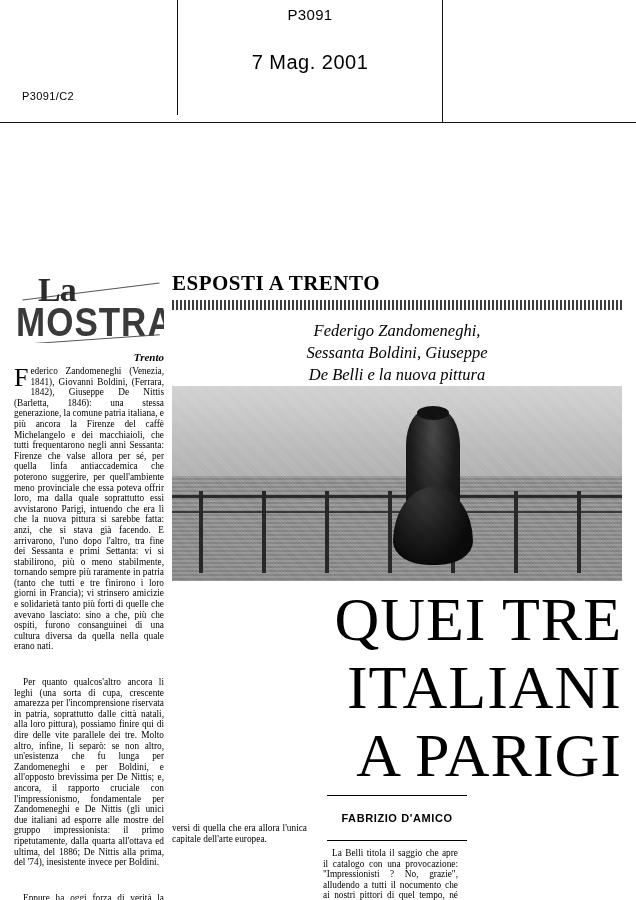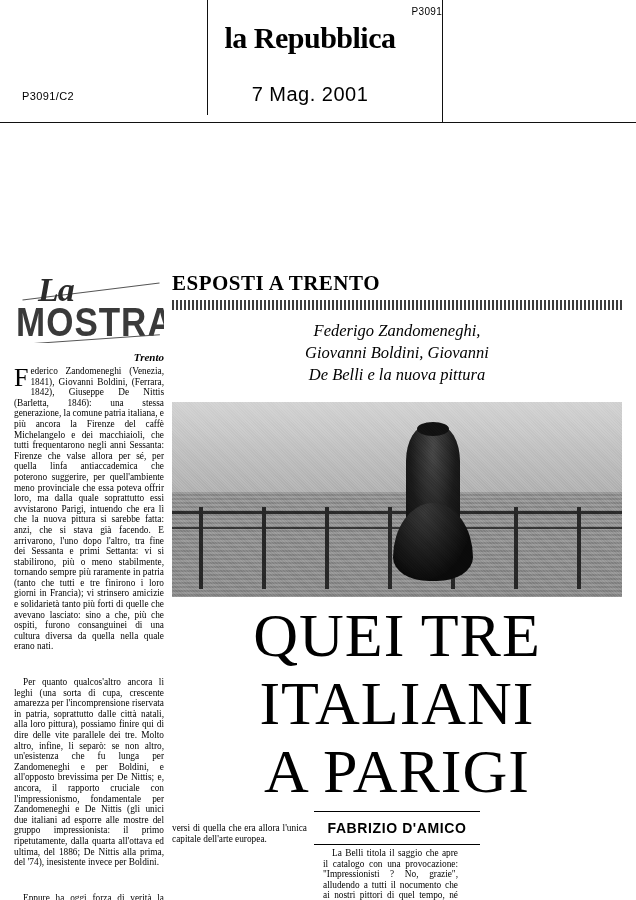"P3091" .code-top { font-size: 10px -> 15px; text-align: right -> none }
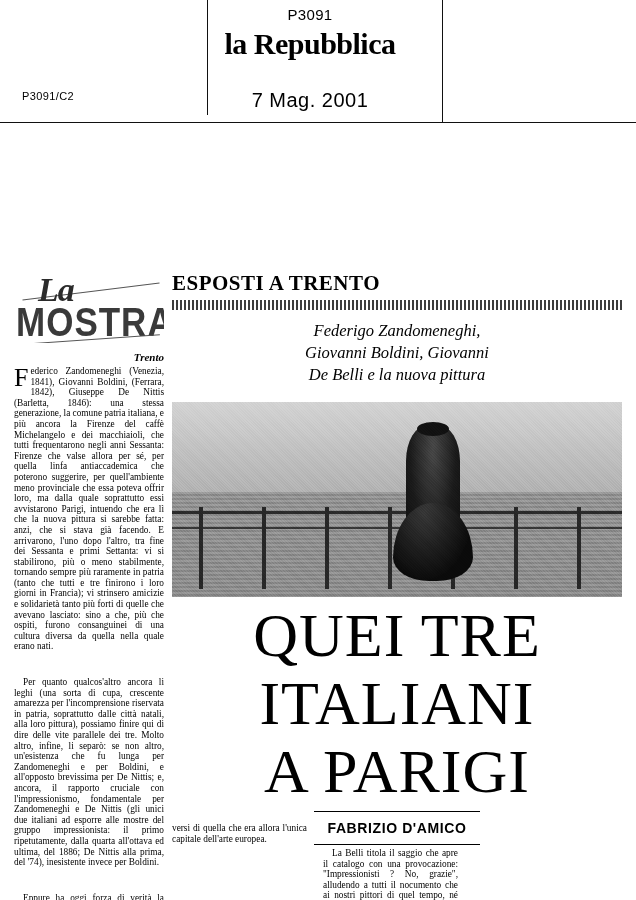"la Repubblica" div.paper-title { html: <div>la Repubblica</div> -> none }
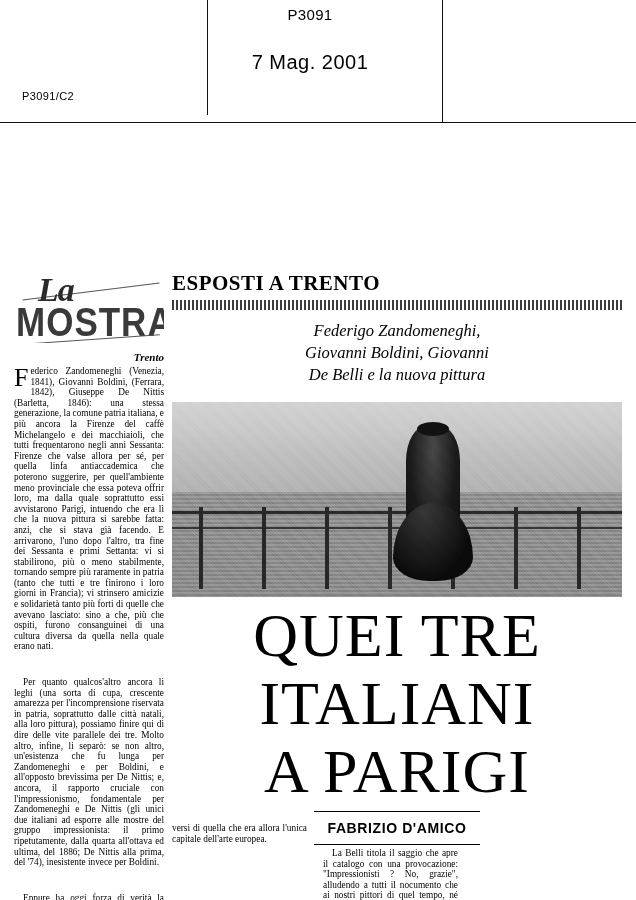"P3091/C2" .masthead-left { width: 208px -> 178px }
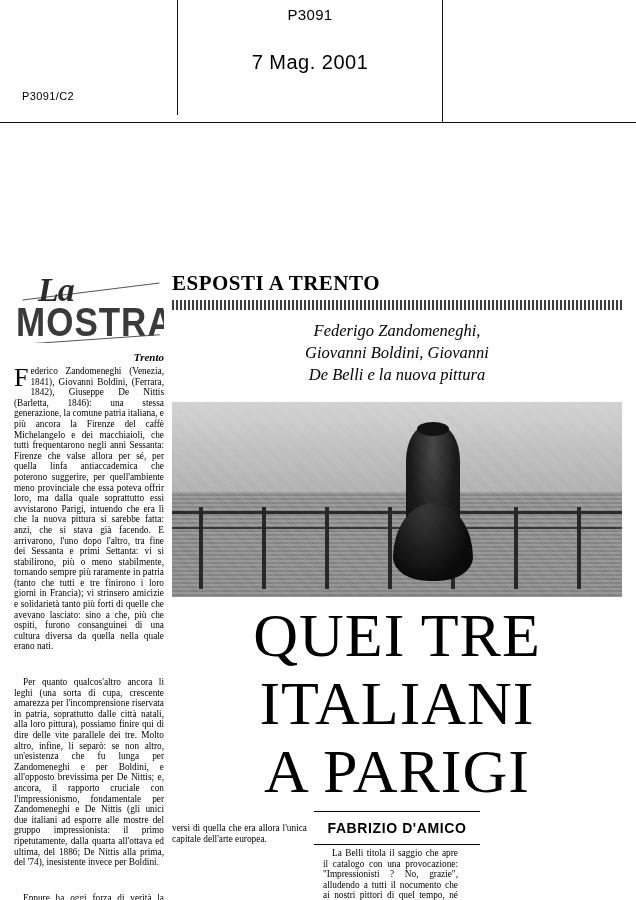"La" .logo-la { font-style: italic -> none }
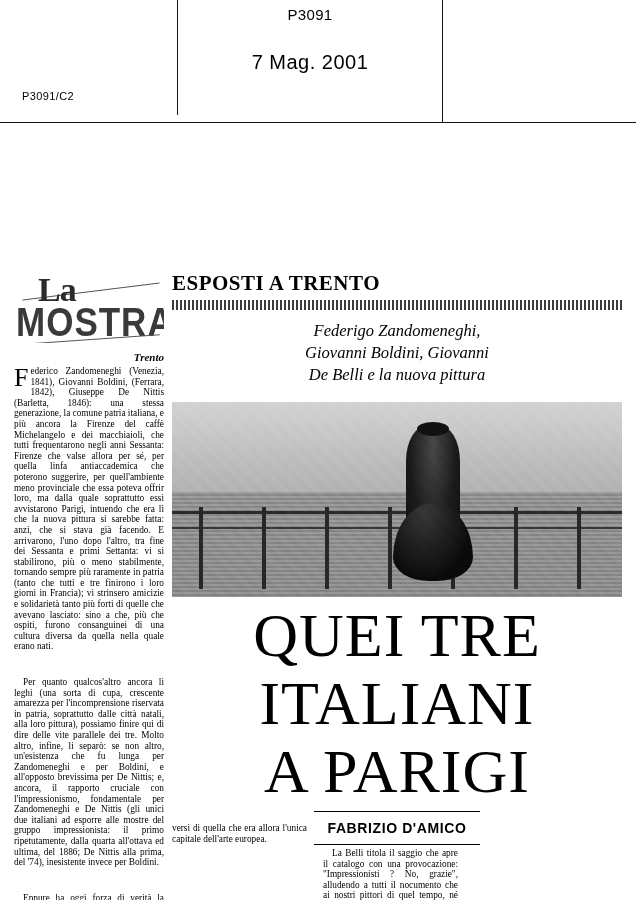"Federigo Zandomeneghi," .subhead { margin: 2px 0 16px 0 -> 2px 0 0 0 }
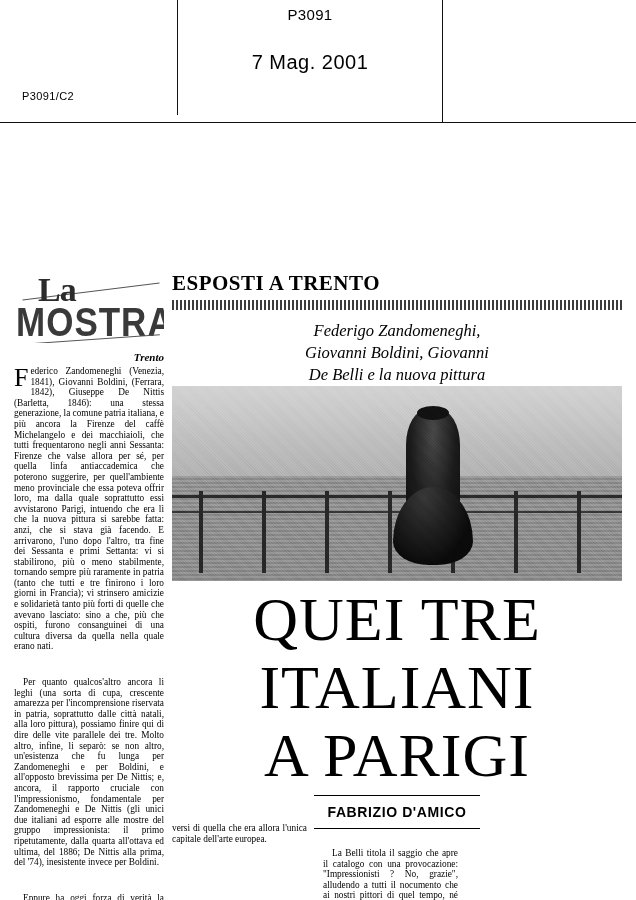"Giovanni Boldini, Giovanni" div { text: Giovanni Boldini, Giovanni -> Sessanta Boldini, Giuseppe }
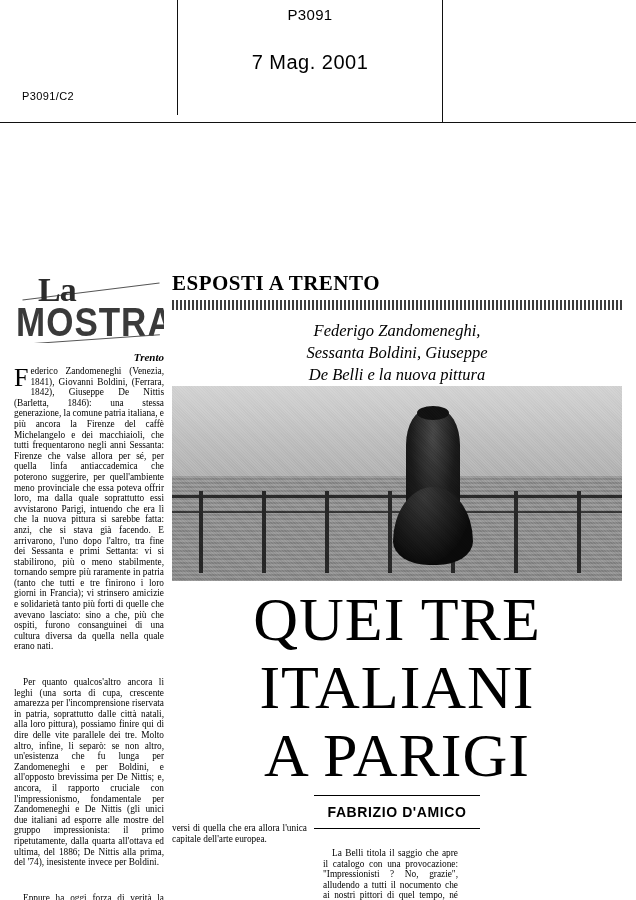"QUEI TRE" .big-headline { text-align: center -> right }
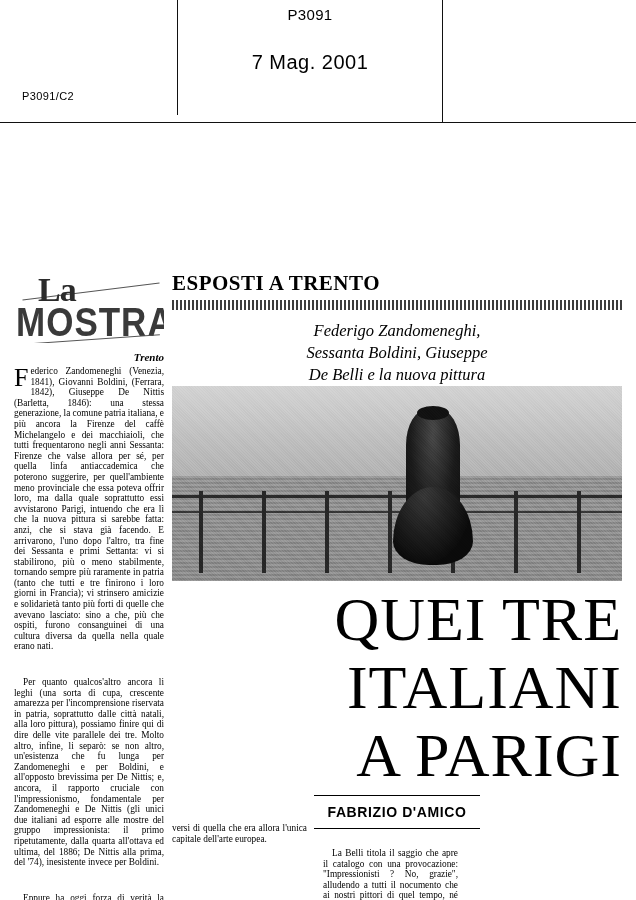"FABRIZIO D'AMICO" .byline { font-size: 14px -> 11px; padding: 8px 14px -> 16px 14px }
